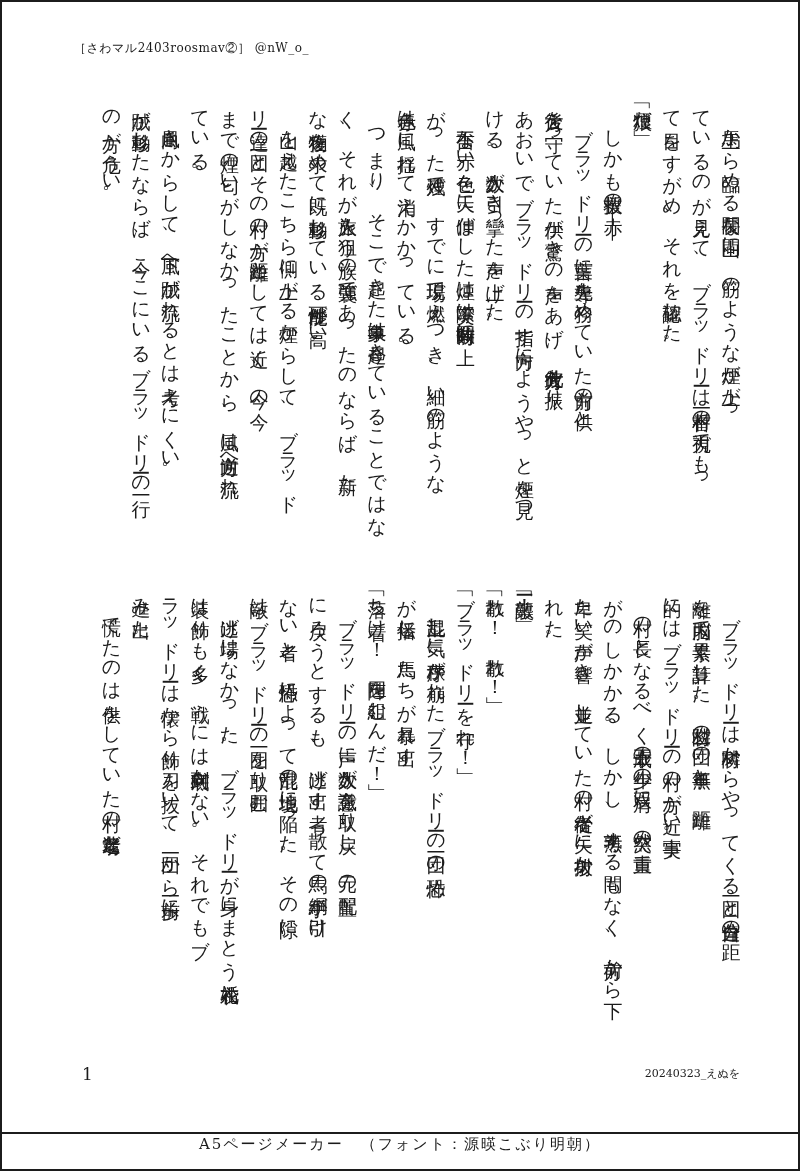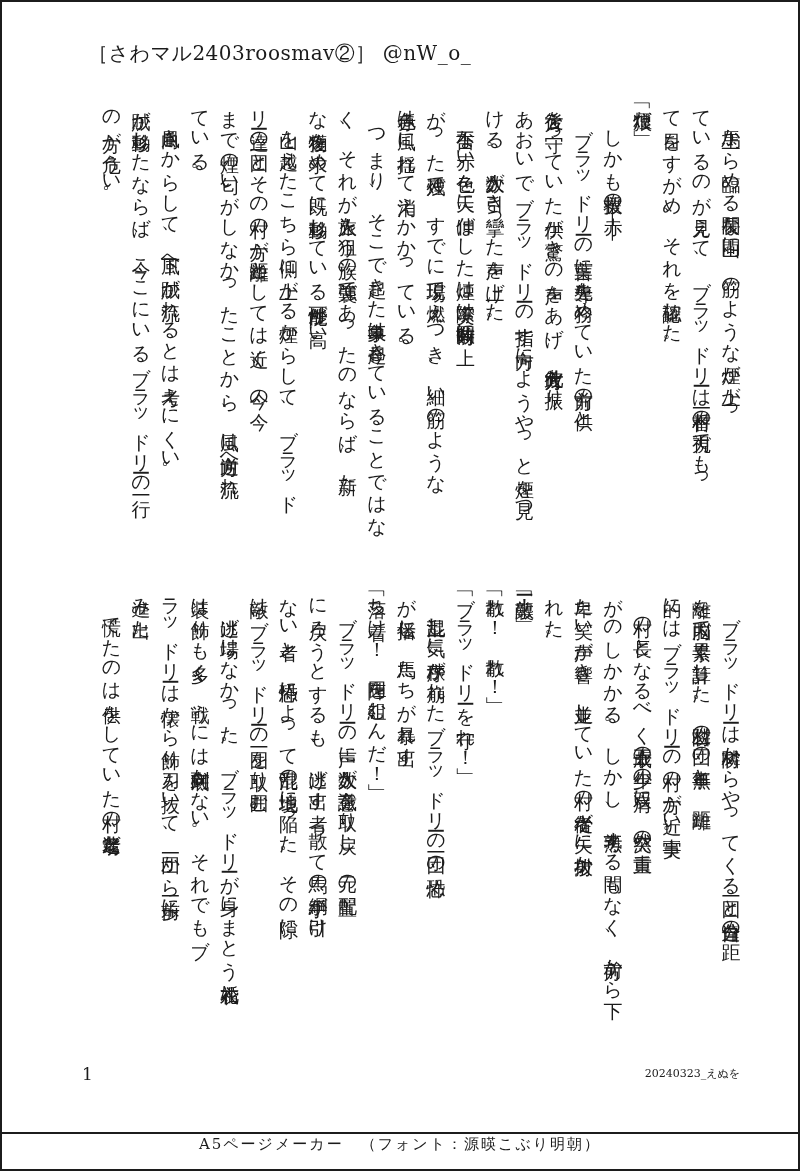"［さわマル2403roosmav②］ @nW_o_" .doc-header { font-size: 20px -> 12px; left: 86px -> 72px }
